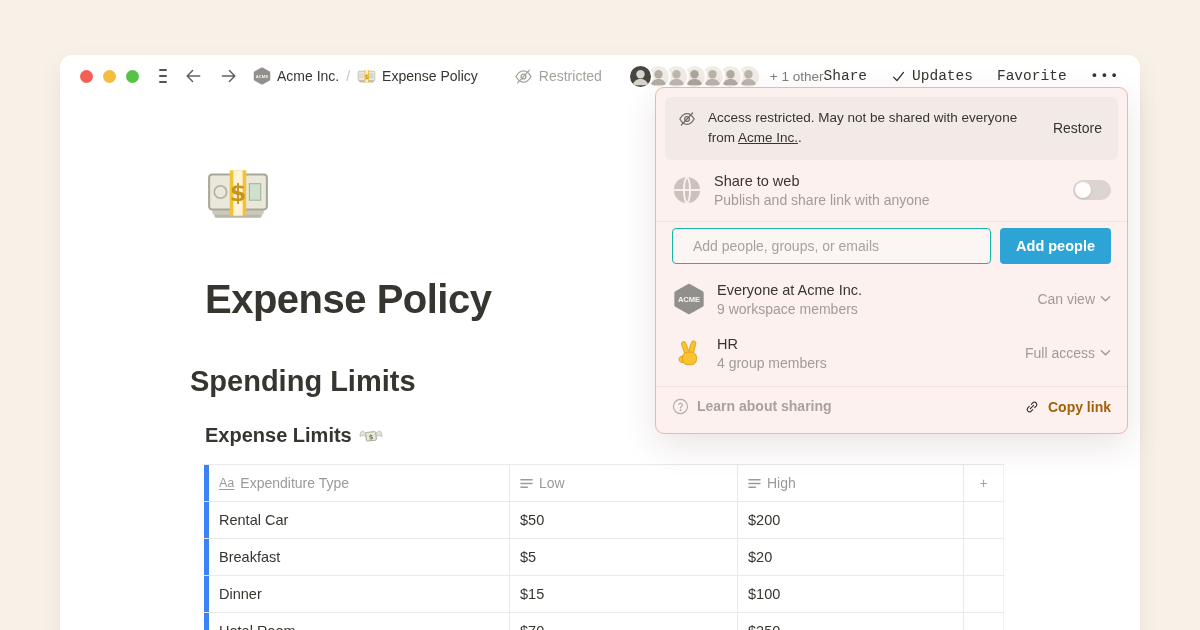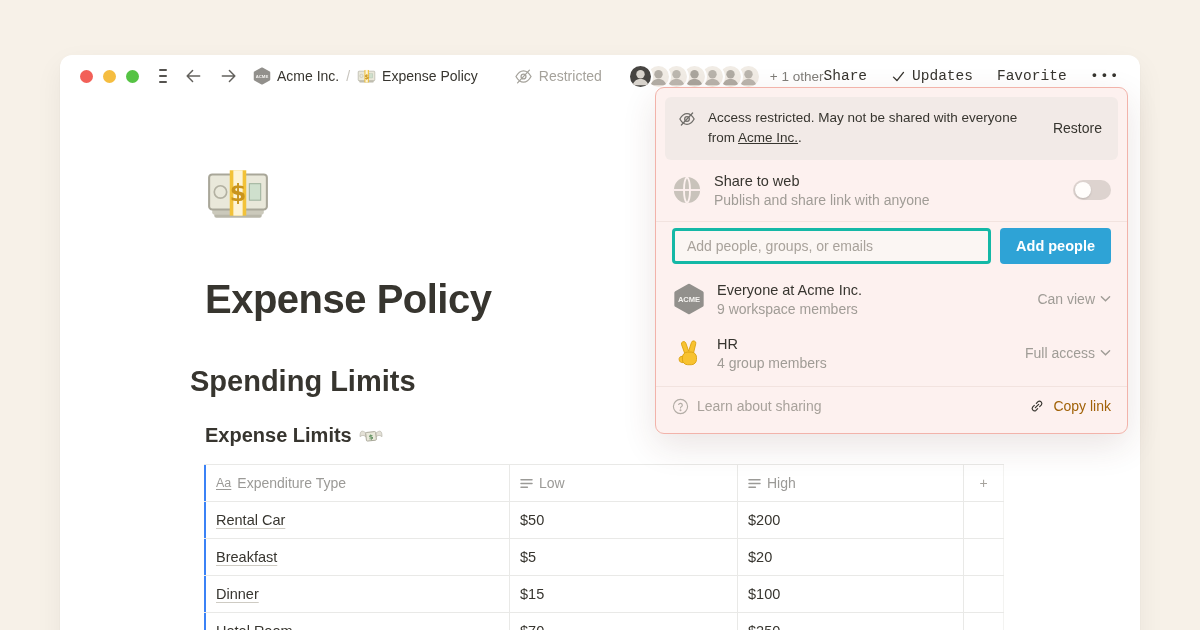"Add people, groups, or emails" .invite input { border: 3px solid #14b8a6 -> 1px solid #14b8a6; padding: 0 12px -> 0 20px }
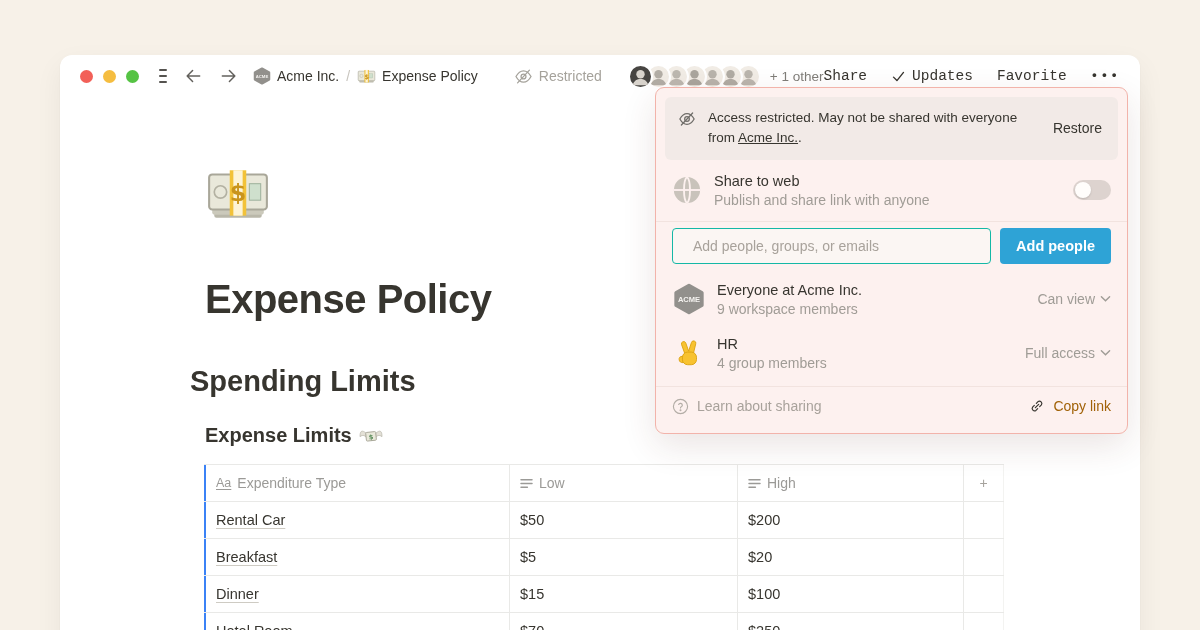"Learn about sharing" .dlg-footer { align-items: flex-start -> flex-end; font-weight: none -> bold }
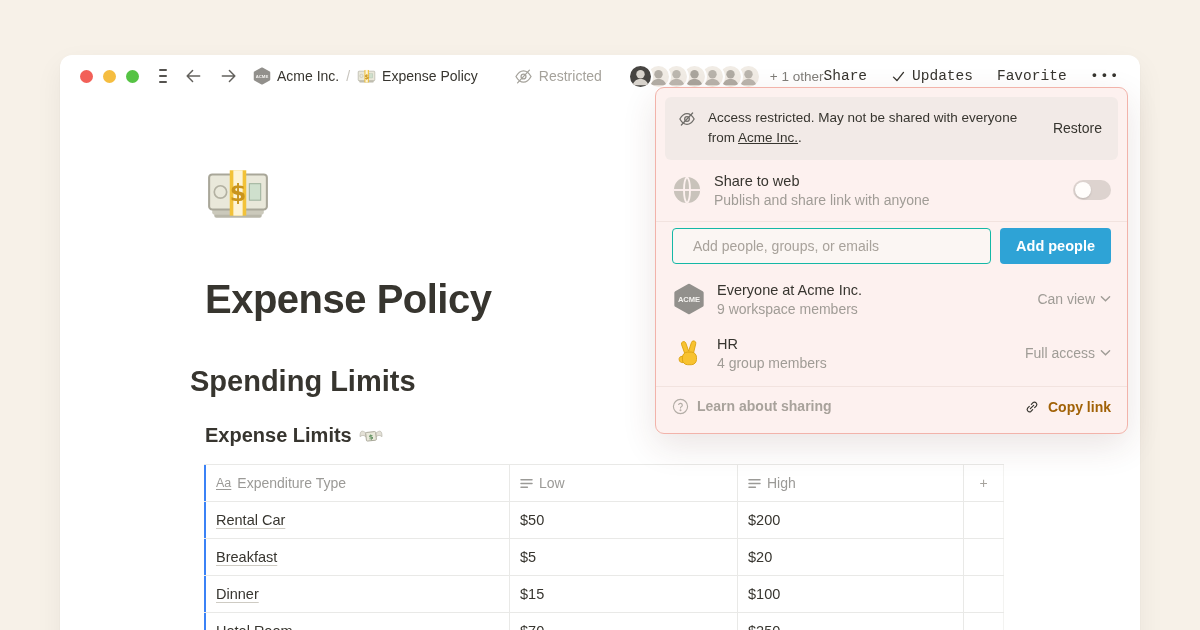"Aa" .t-cell:first-child { border-left: 2px solid #3b82f6 -> 5px solid #3b82f6 }
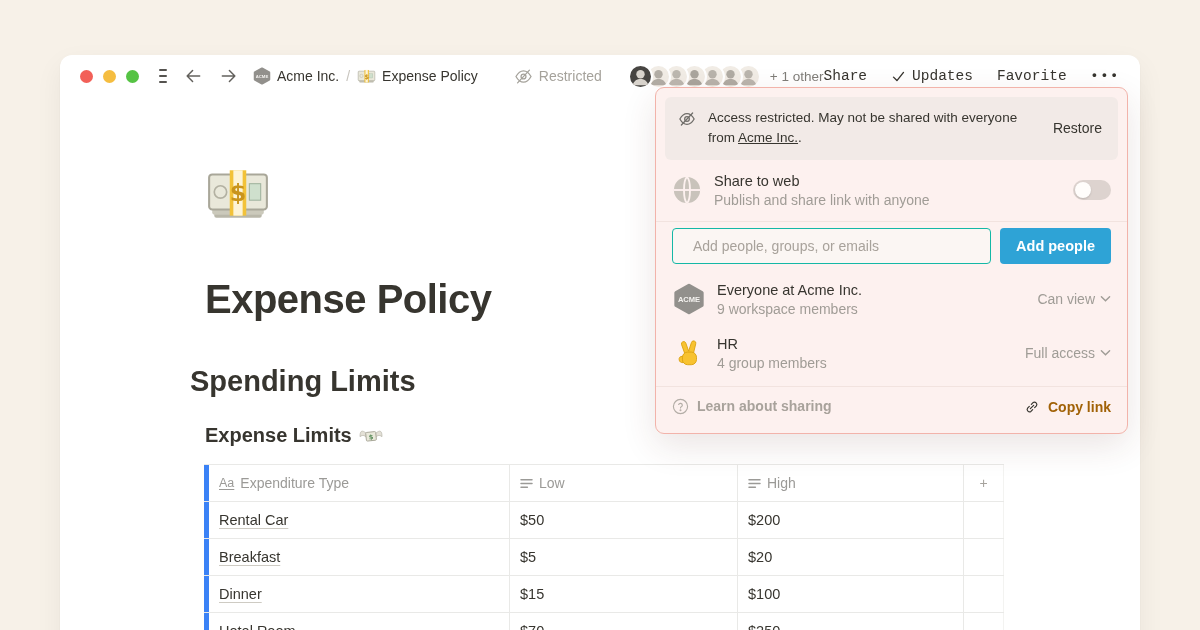"Rental Car" .t-cell.title-cell span { text-decoration: underline -> none }
